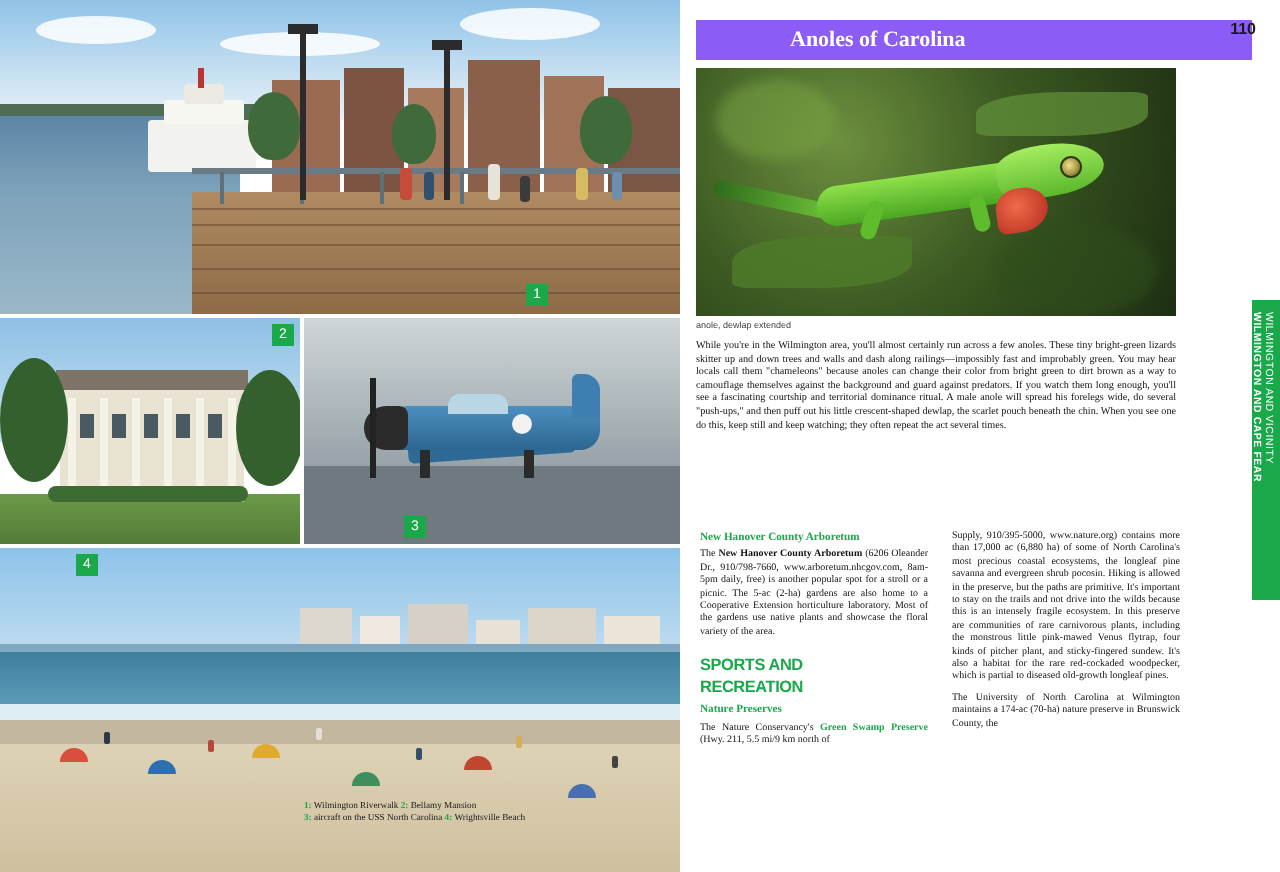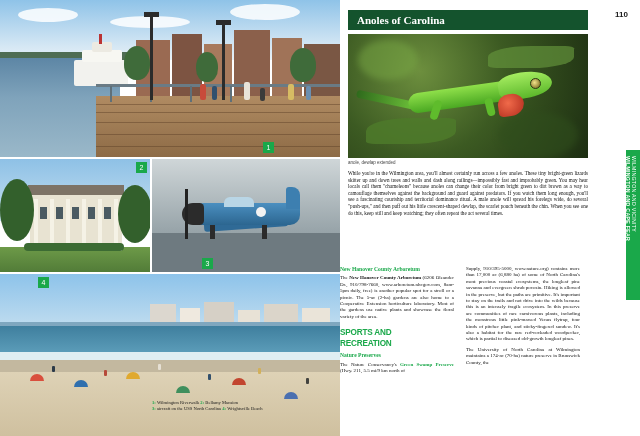"Anoles of Carolina" .headerbar { background: #14532d -> #8b5cf6; padding-left: none -> 38px }
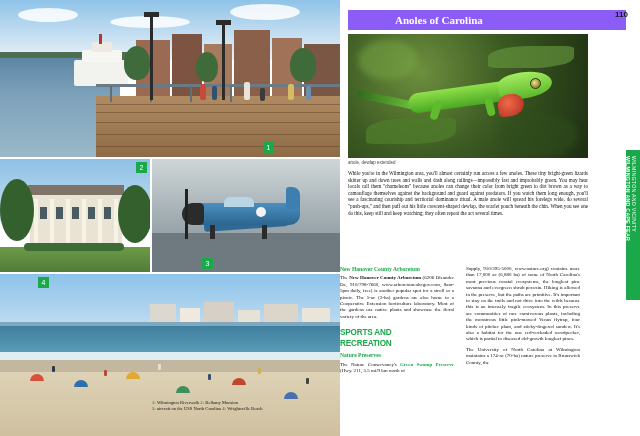"SPORTS AND" .columns { left: 0 -> 10px }
